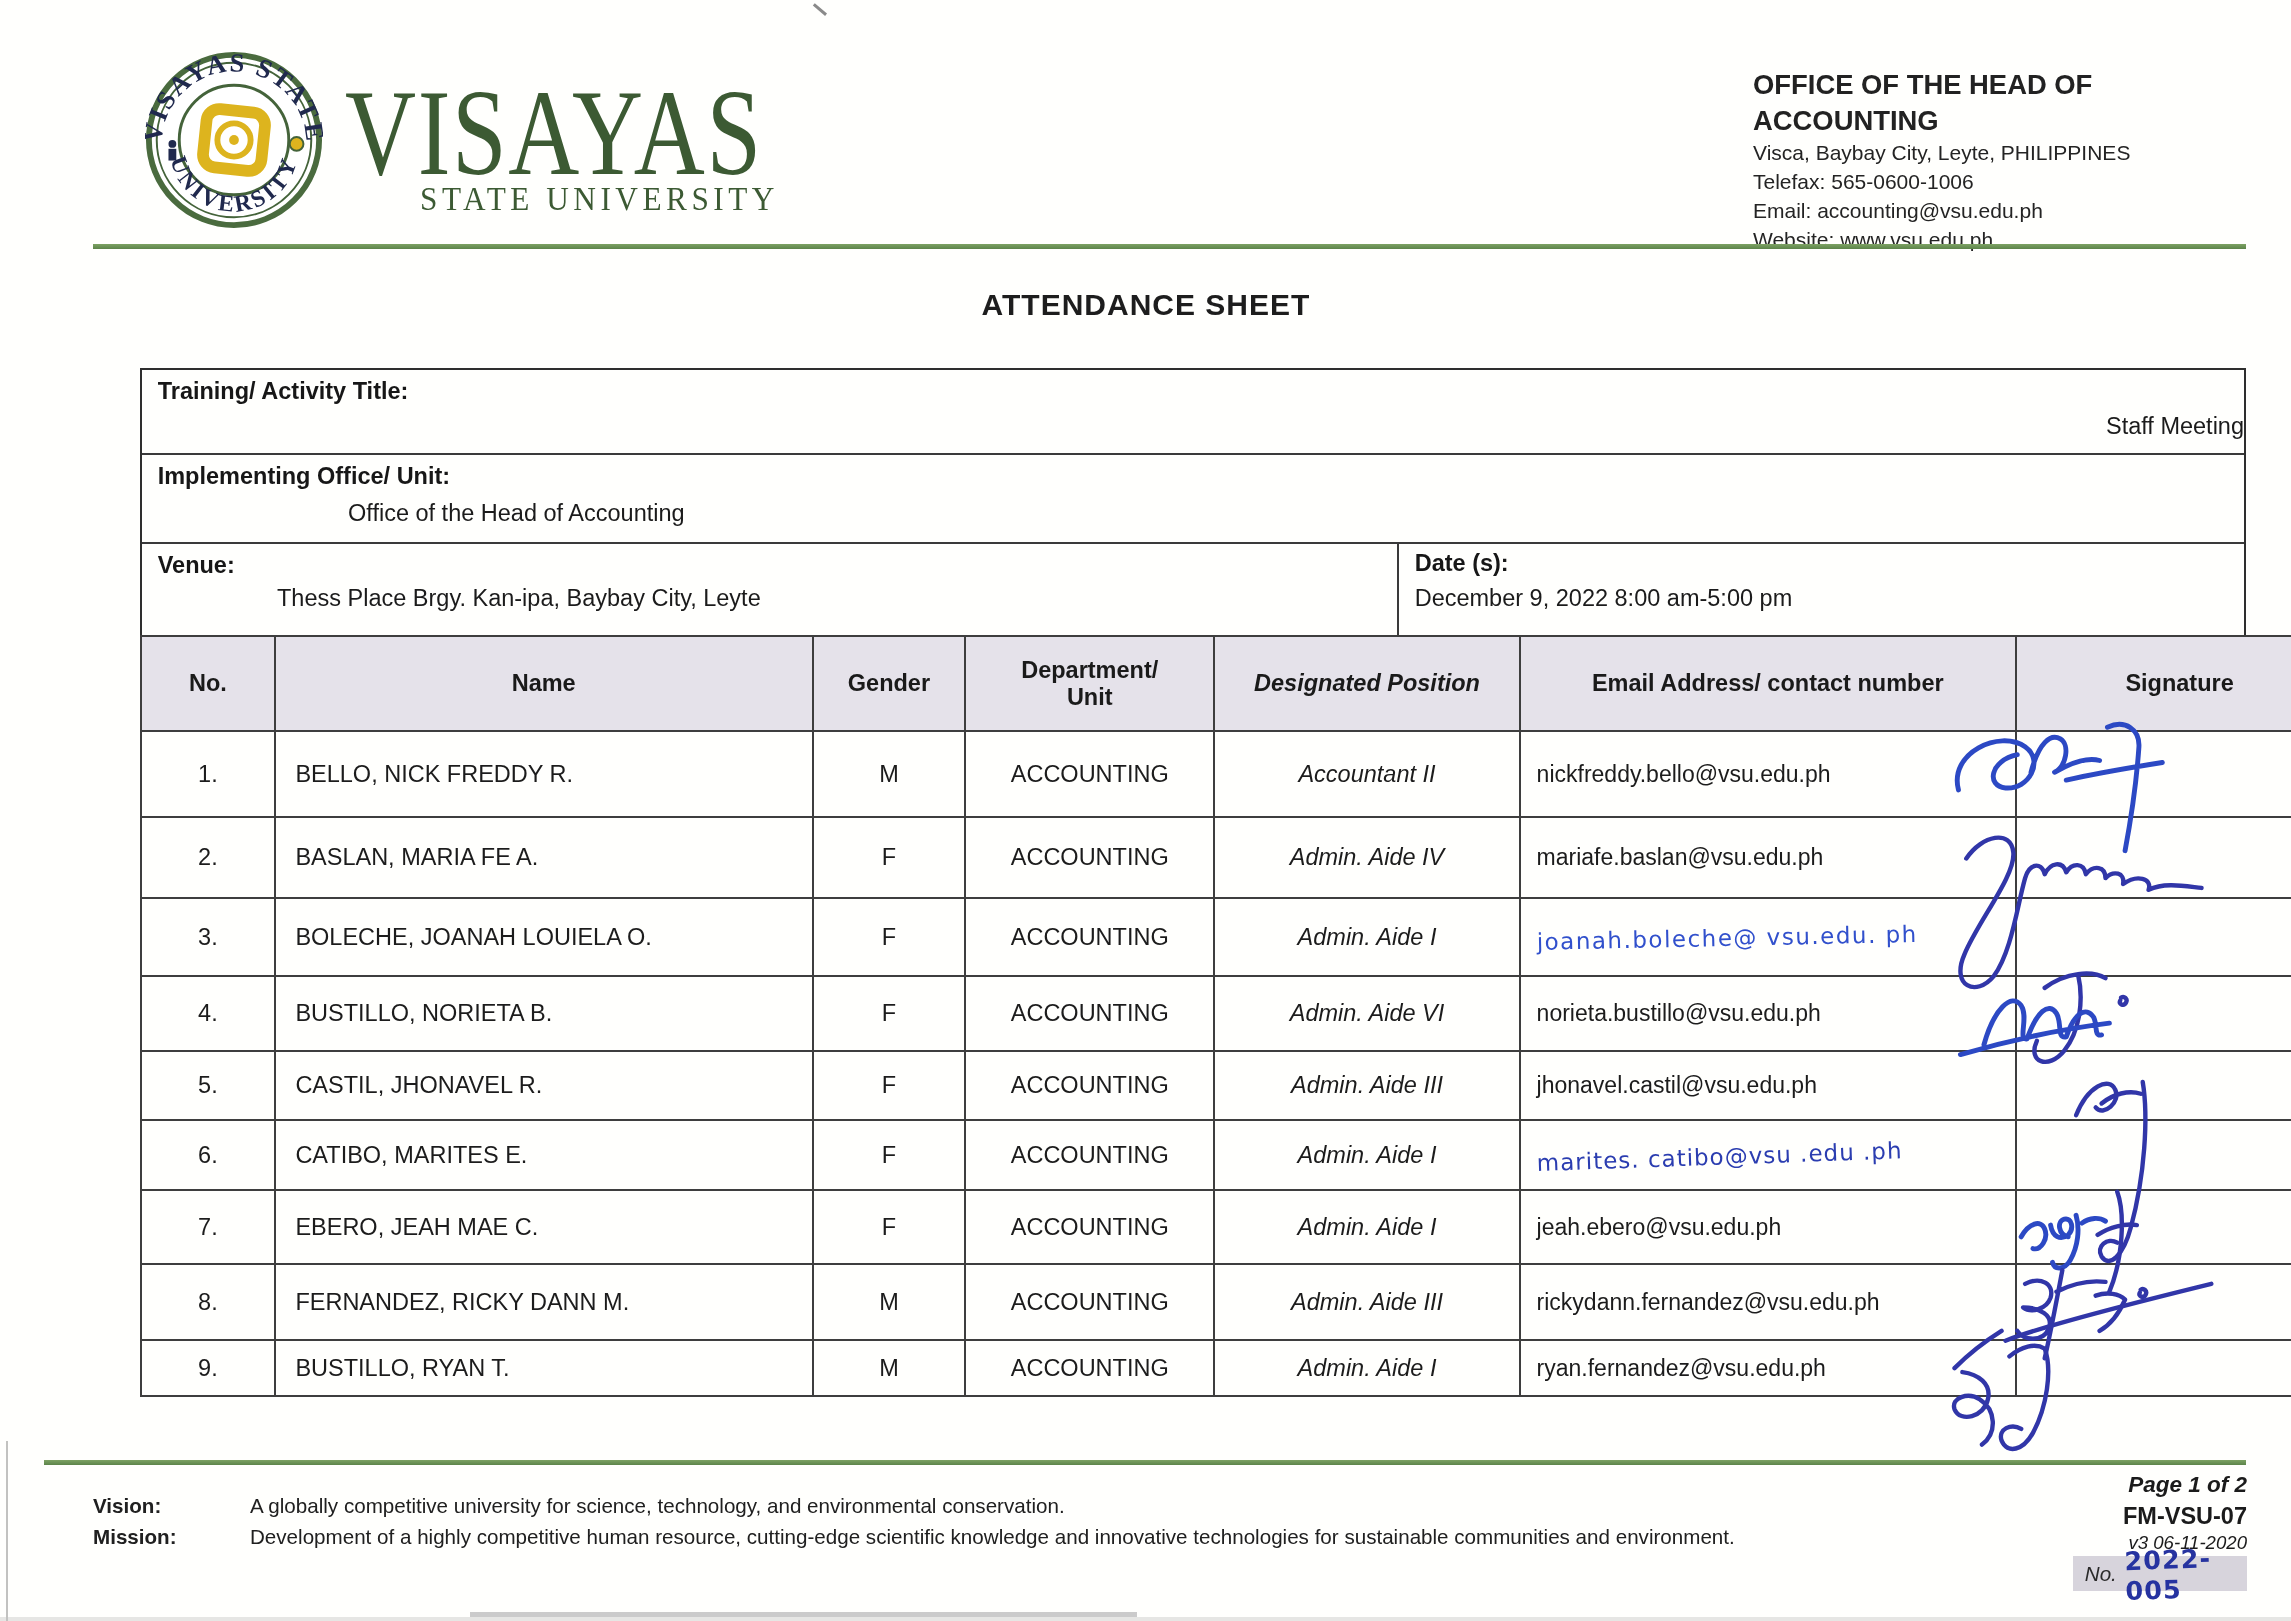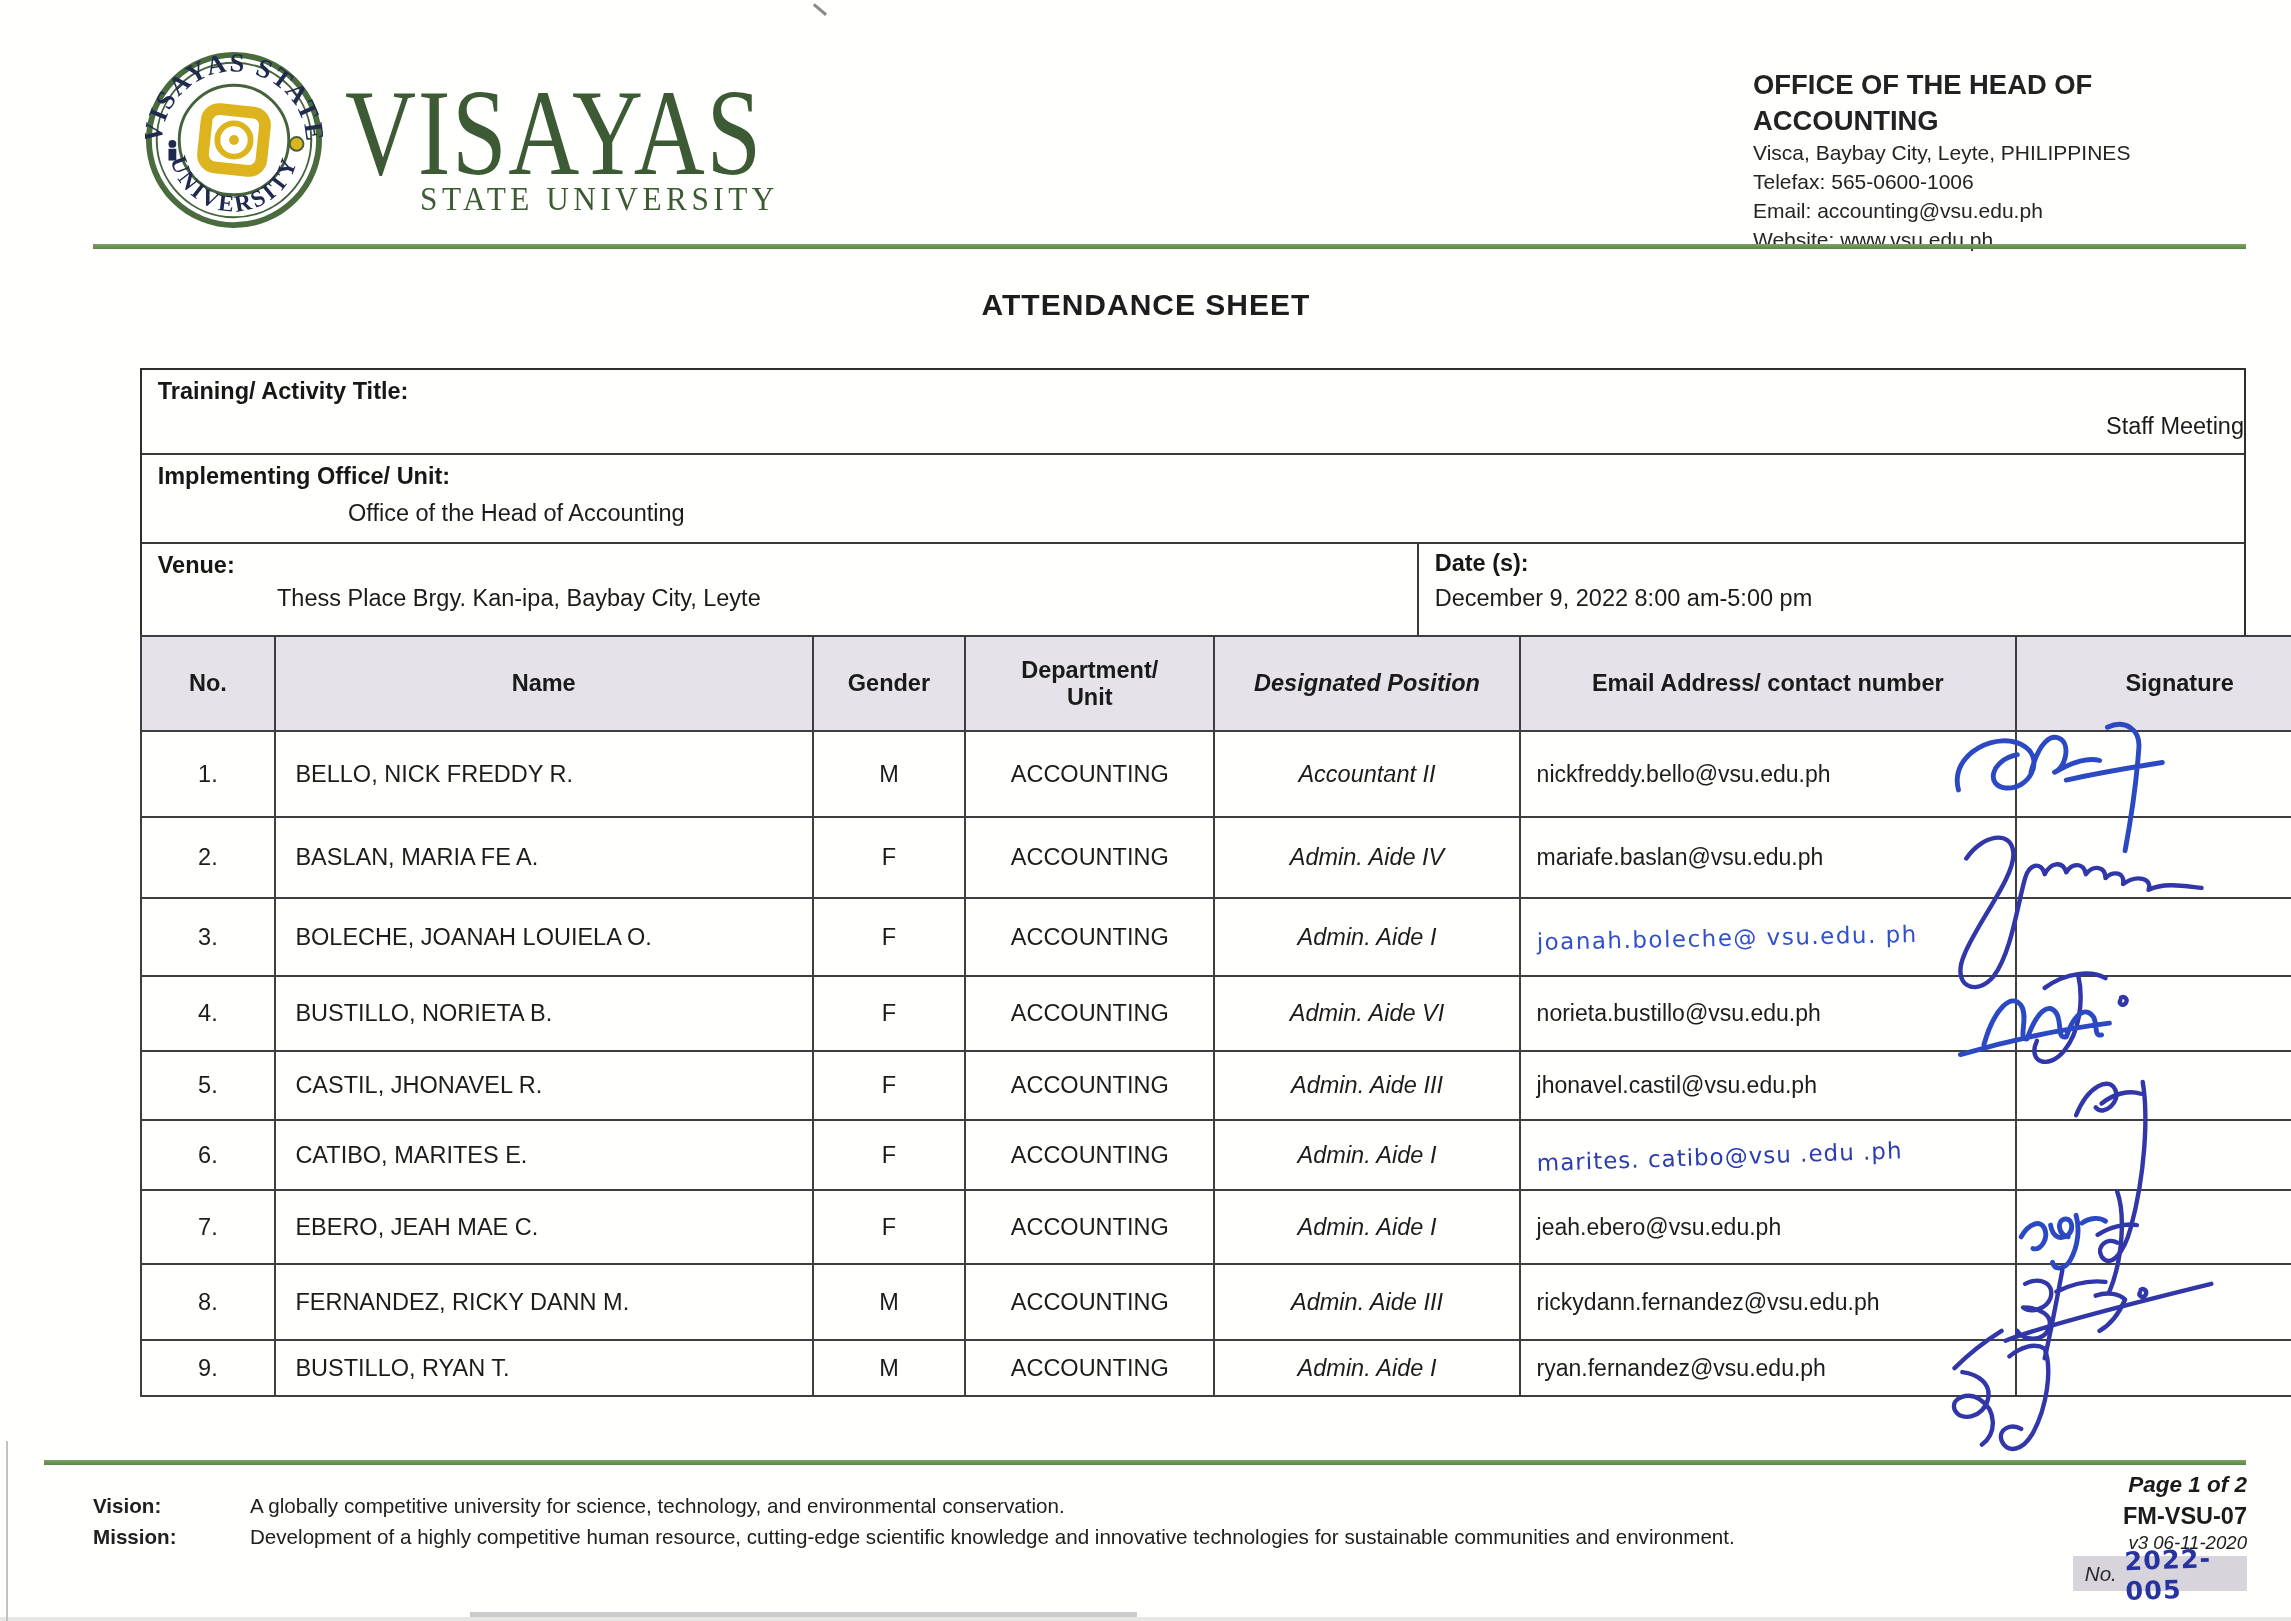"Venue:" .venue-cell { padding-left: 20px -> none }
